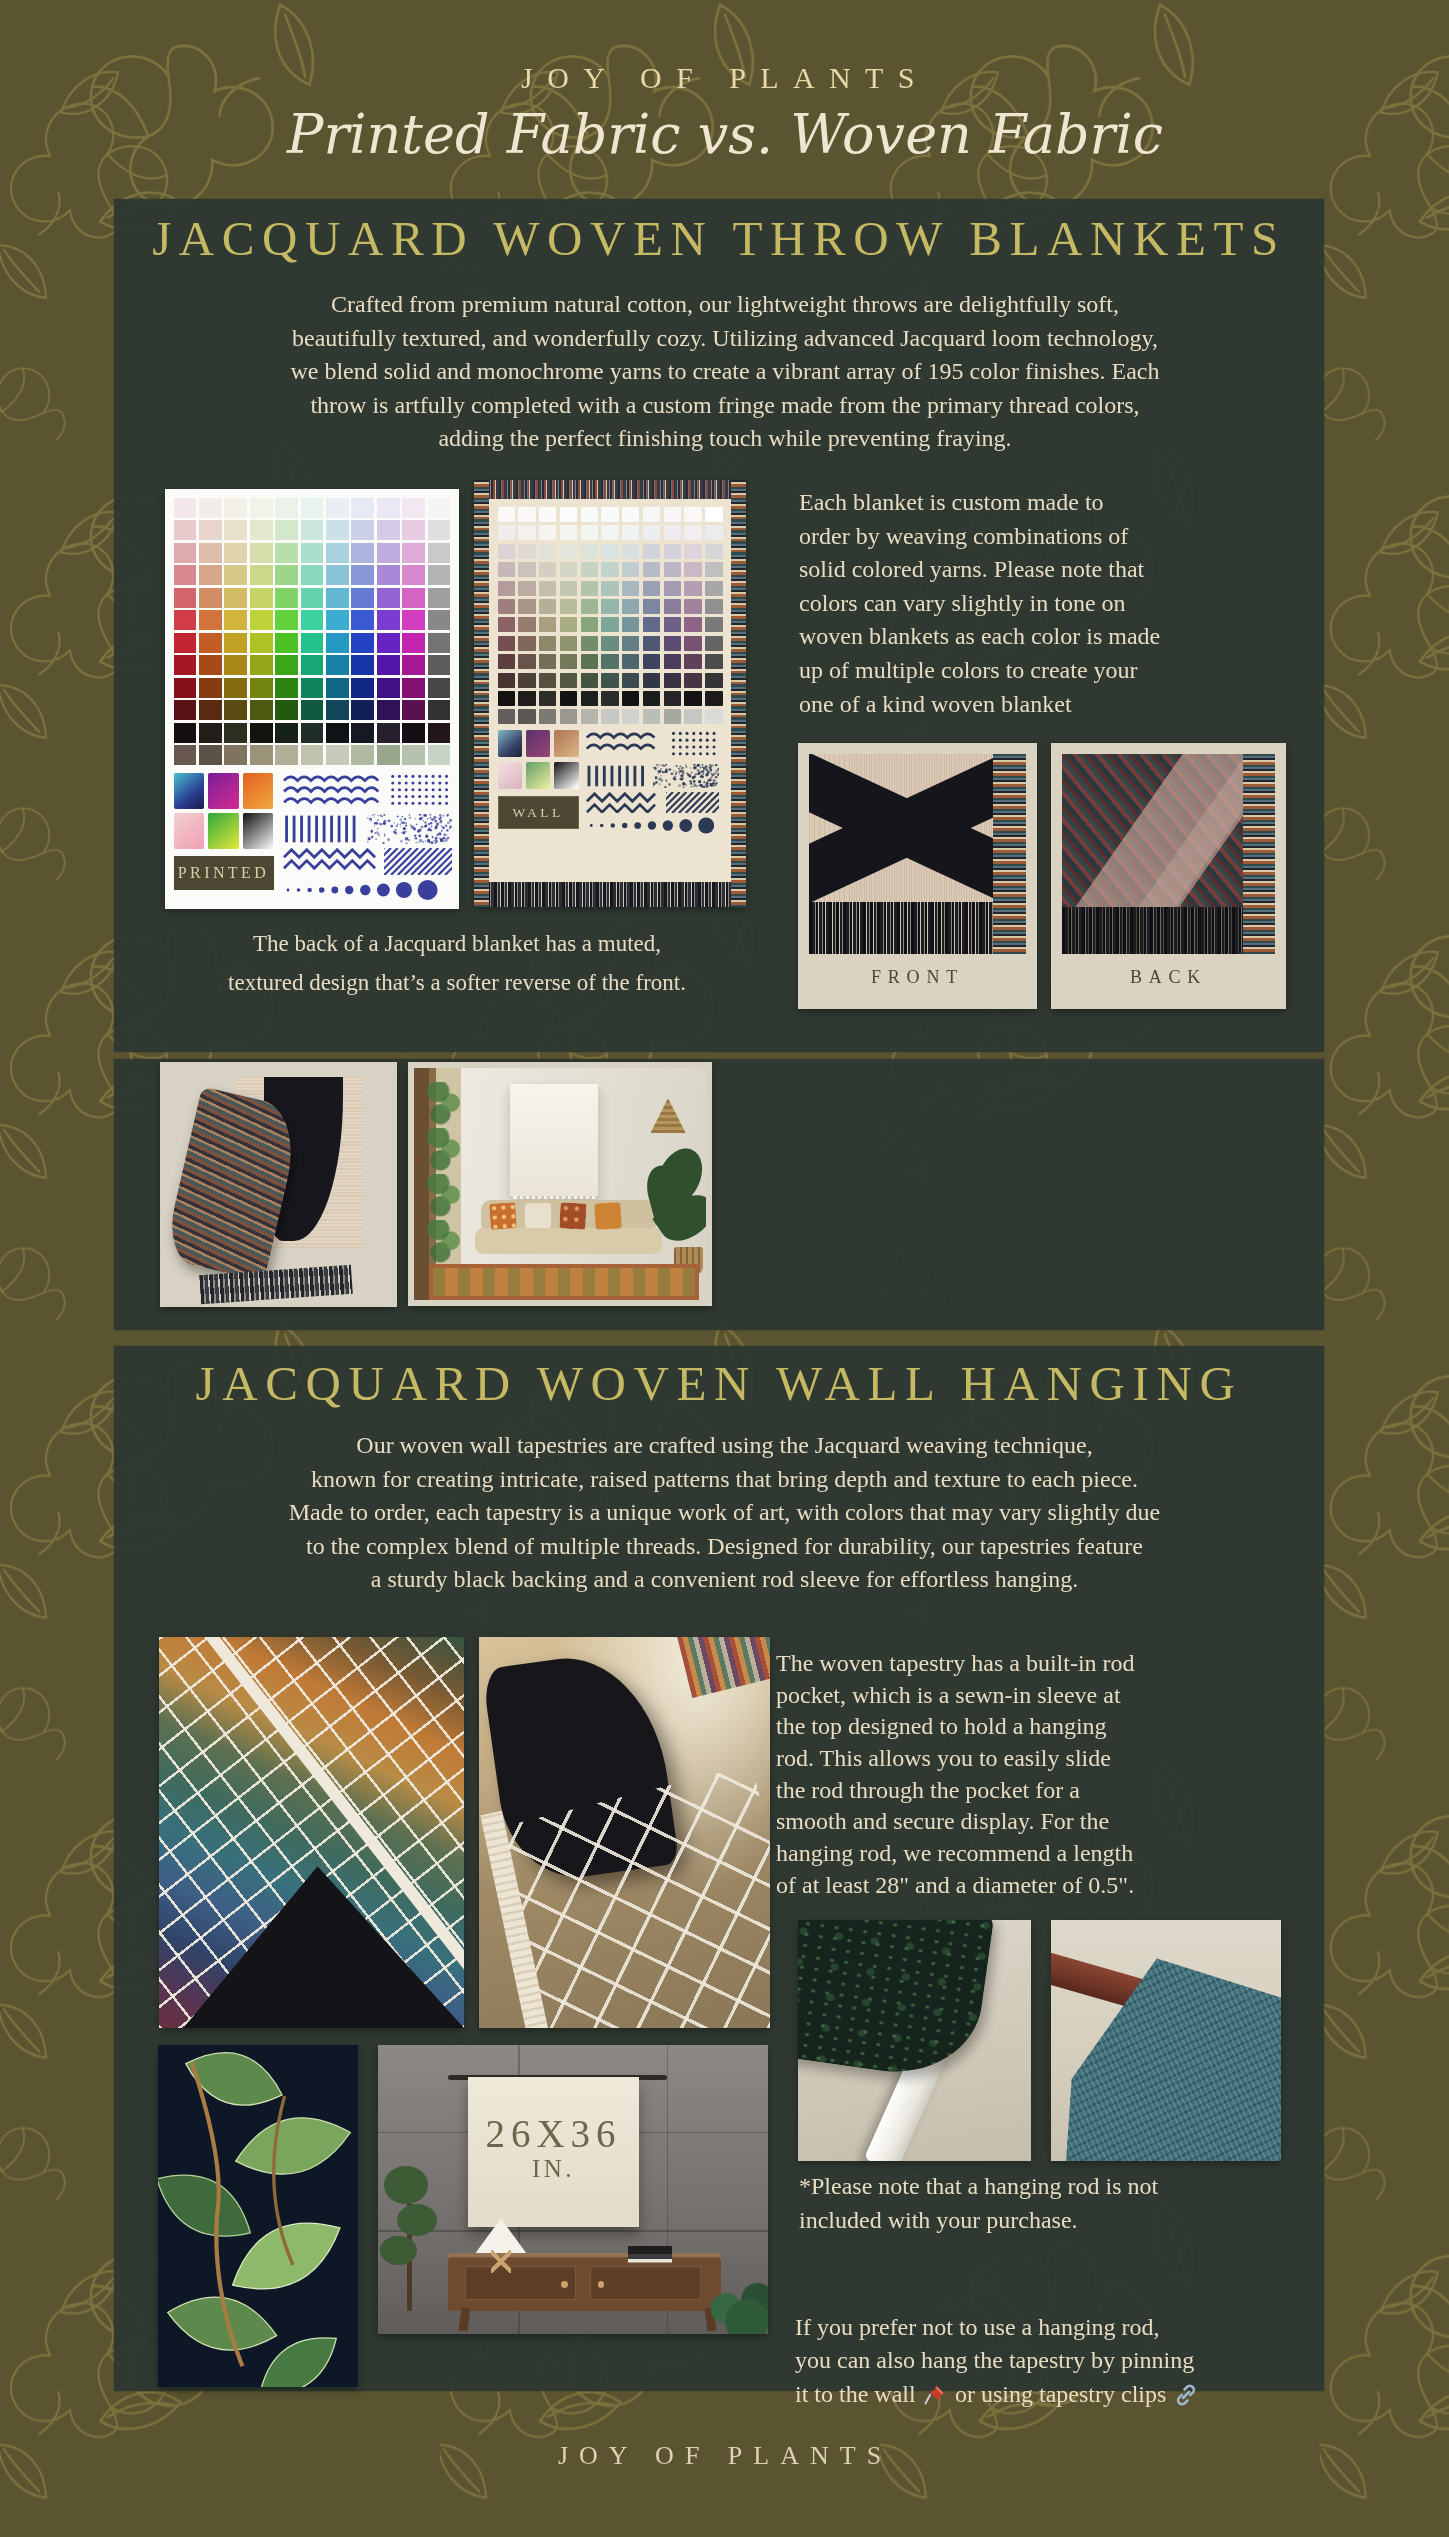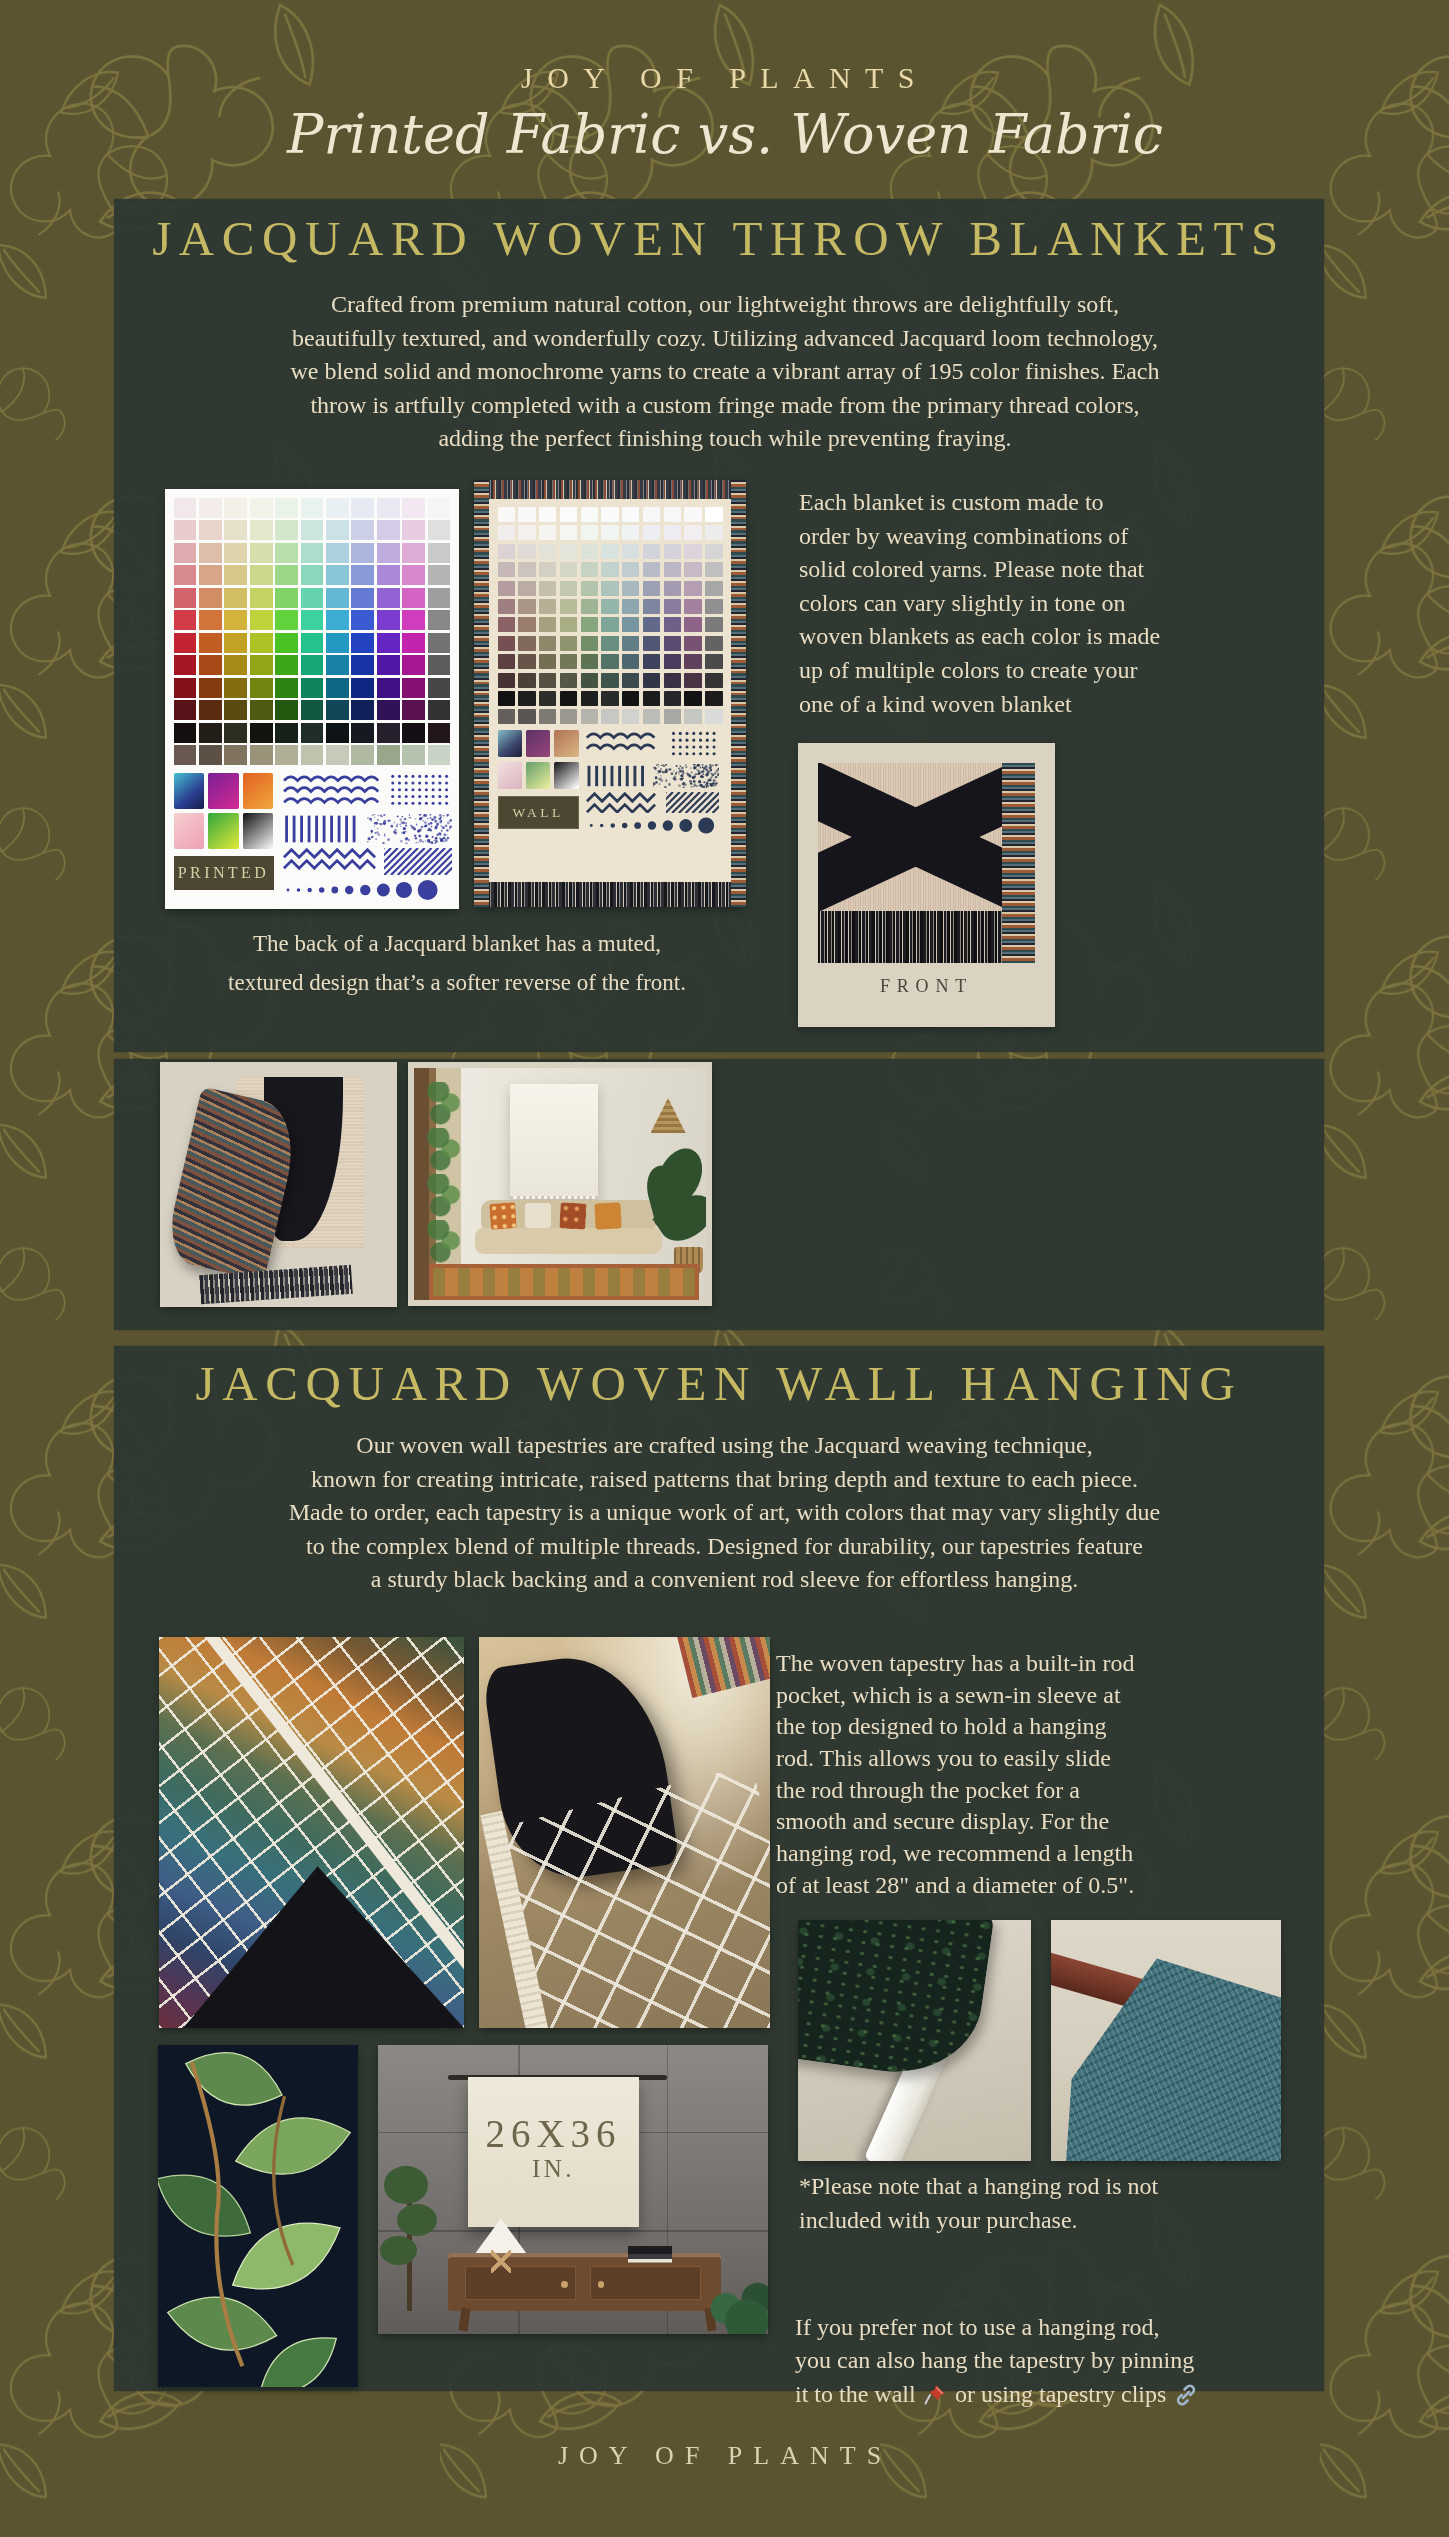"FRONT" .photo-card { padding: 20px -> 11px }
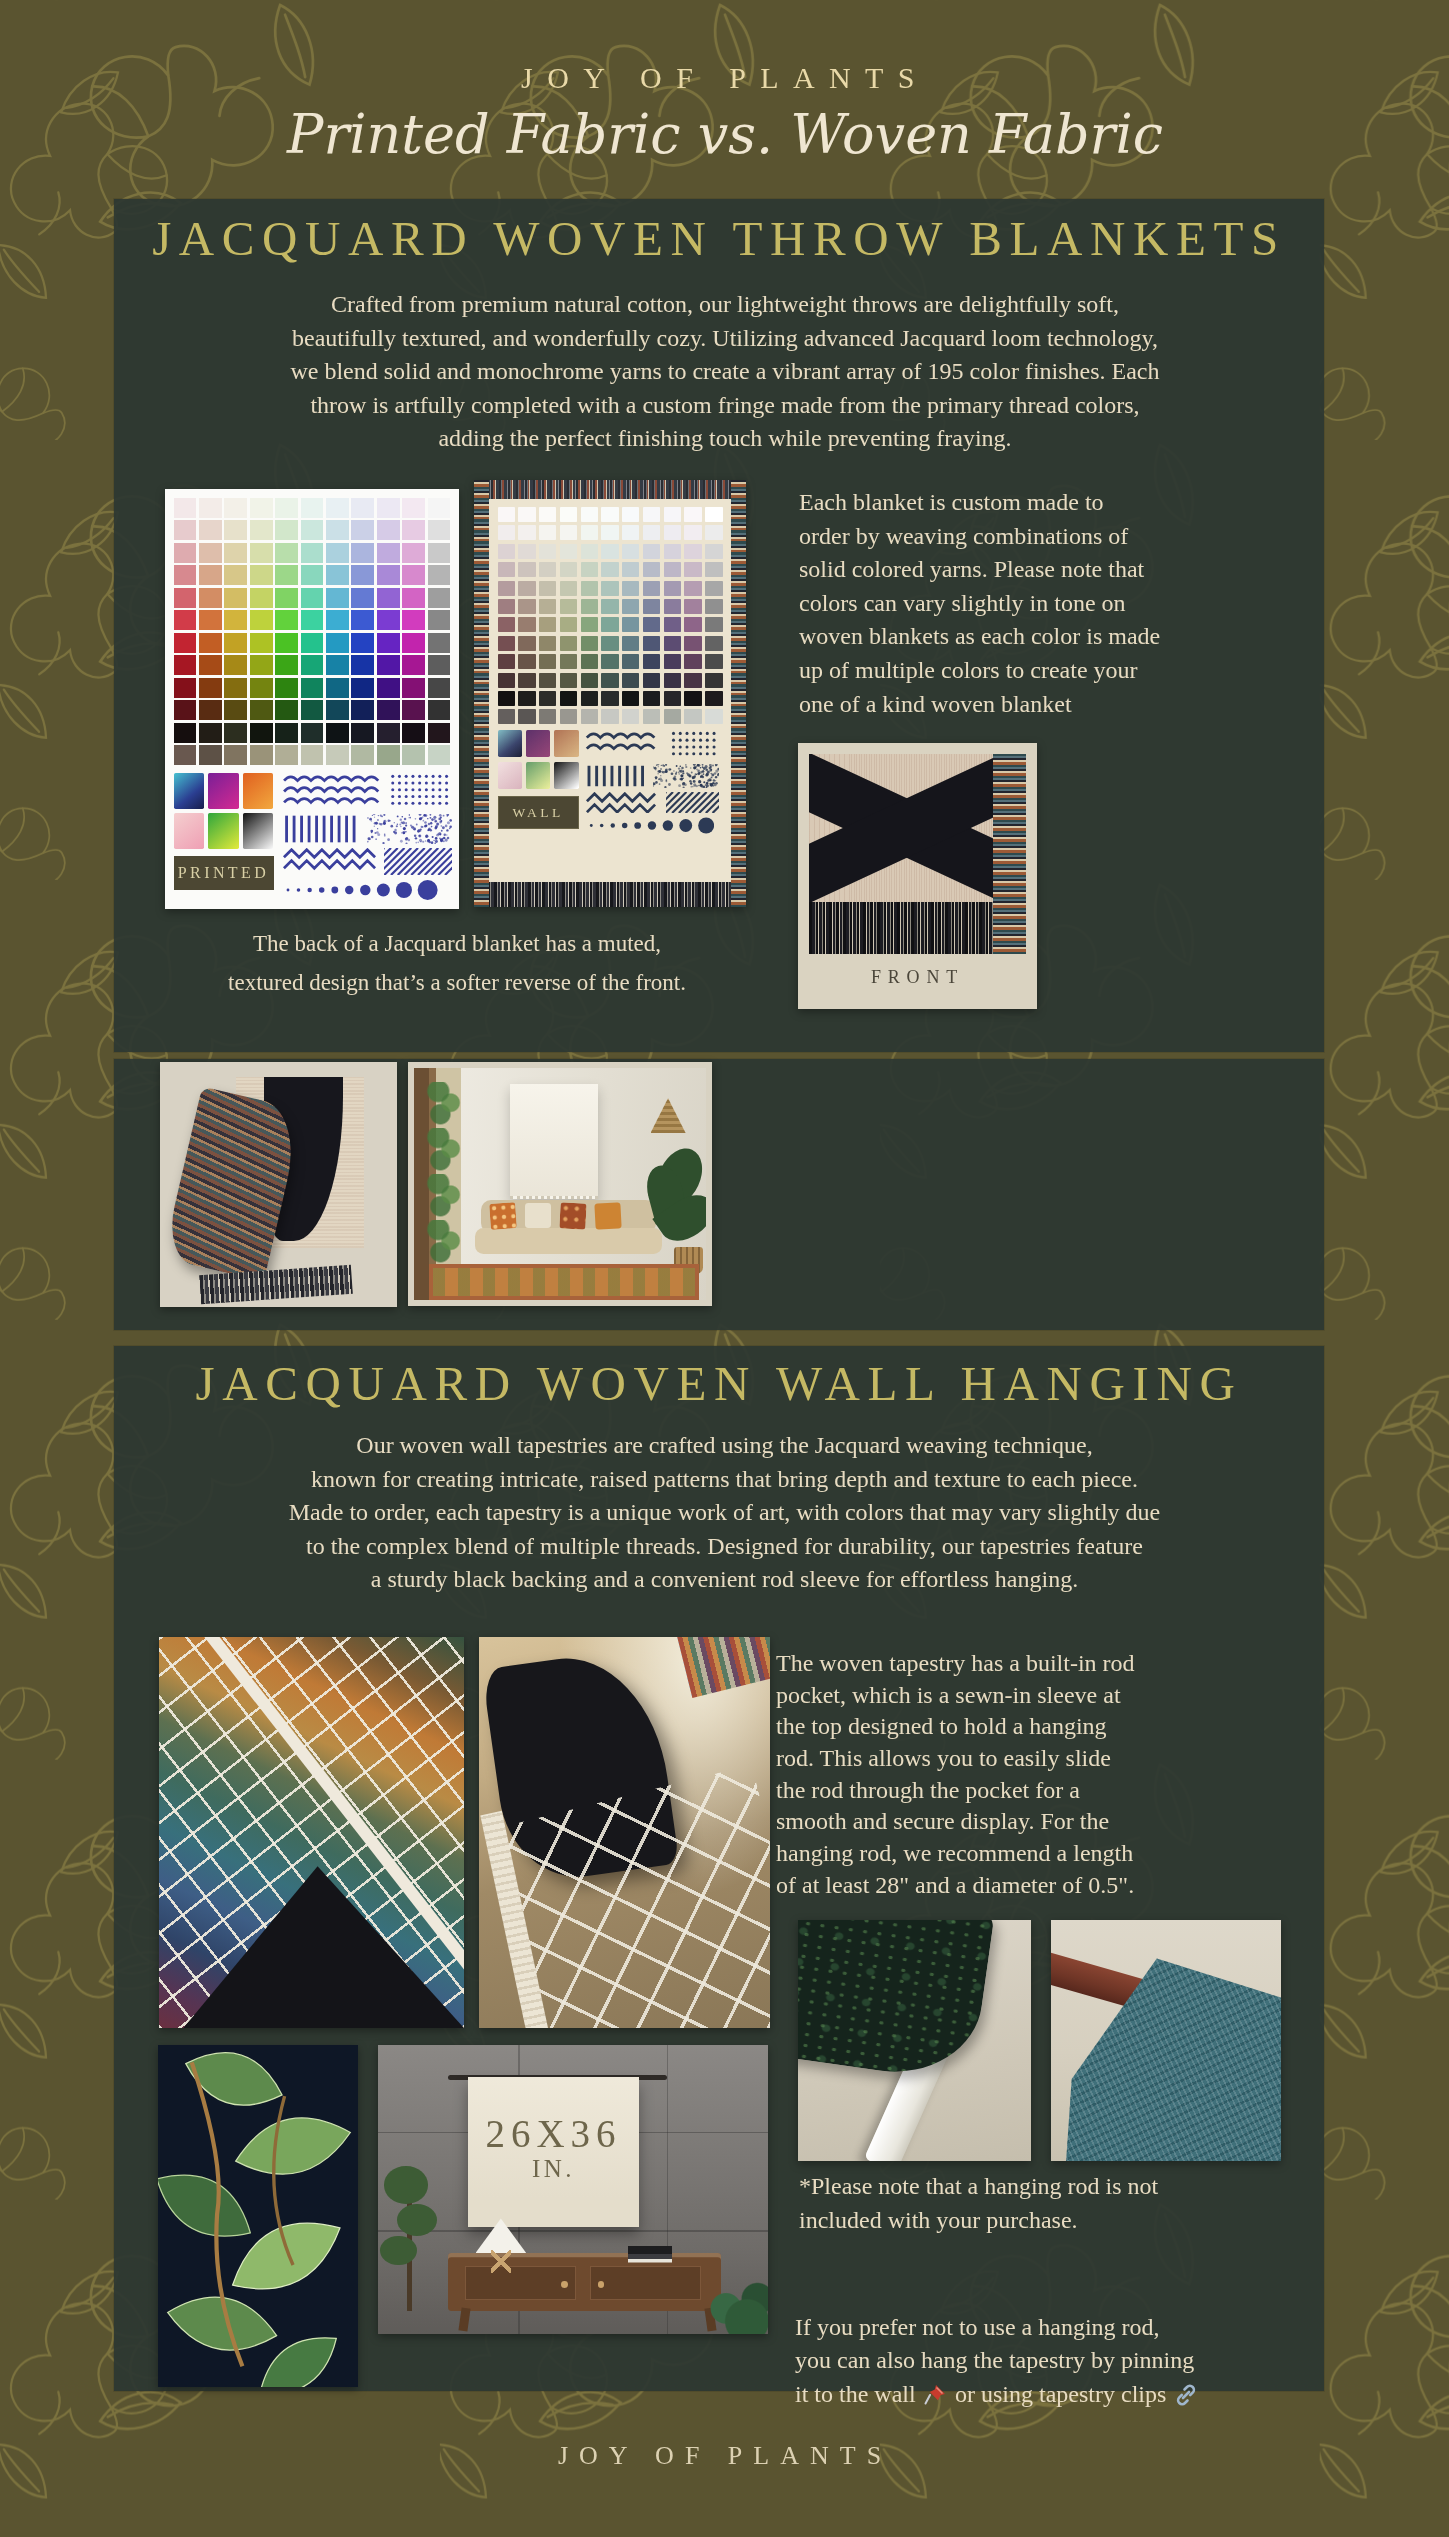"BACK" div.photo-card { html: none -> <div> <div> <div></div> <div></div> <div></div> <div></div> </div> <div>BACK</div> </div> }
